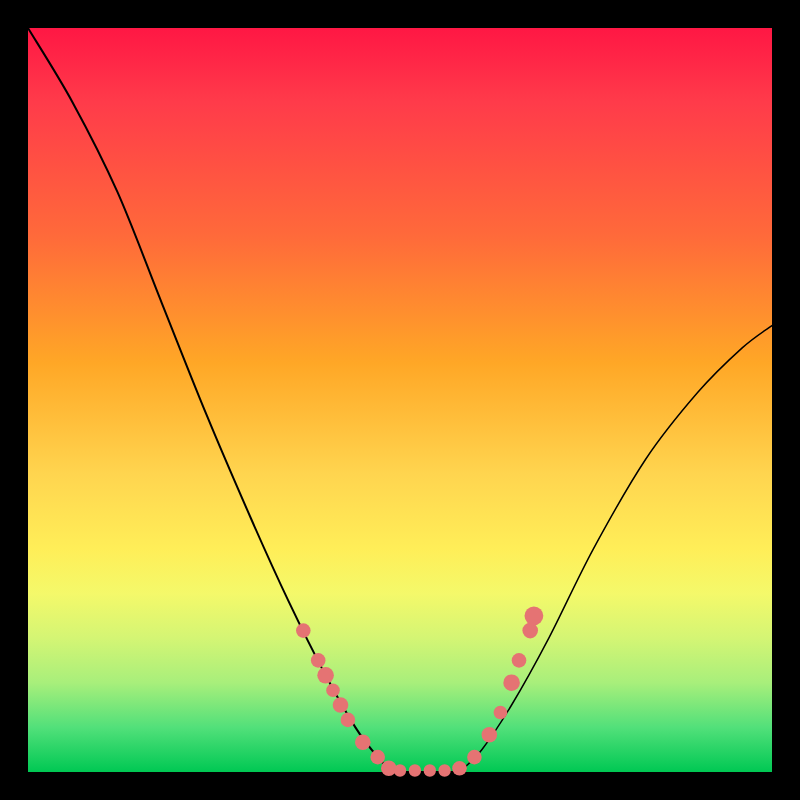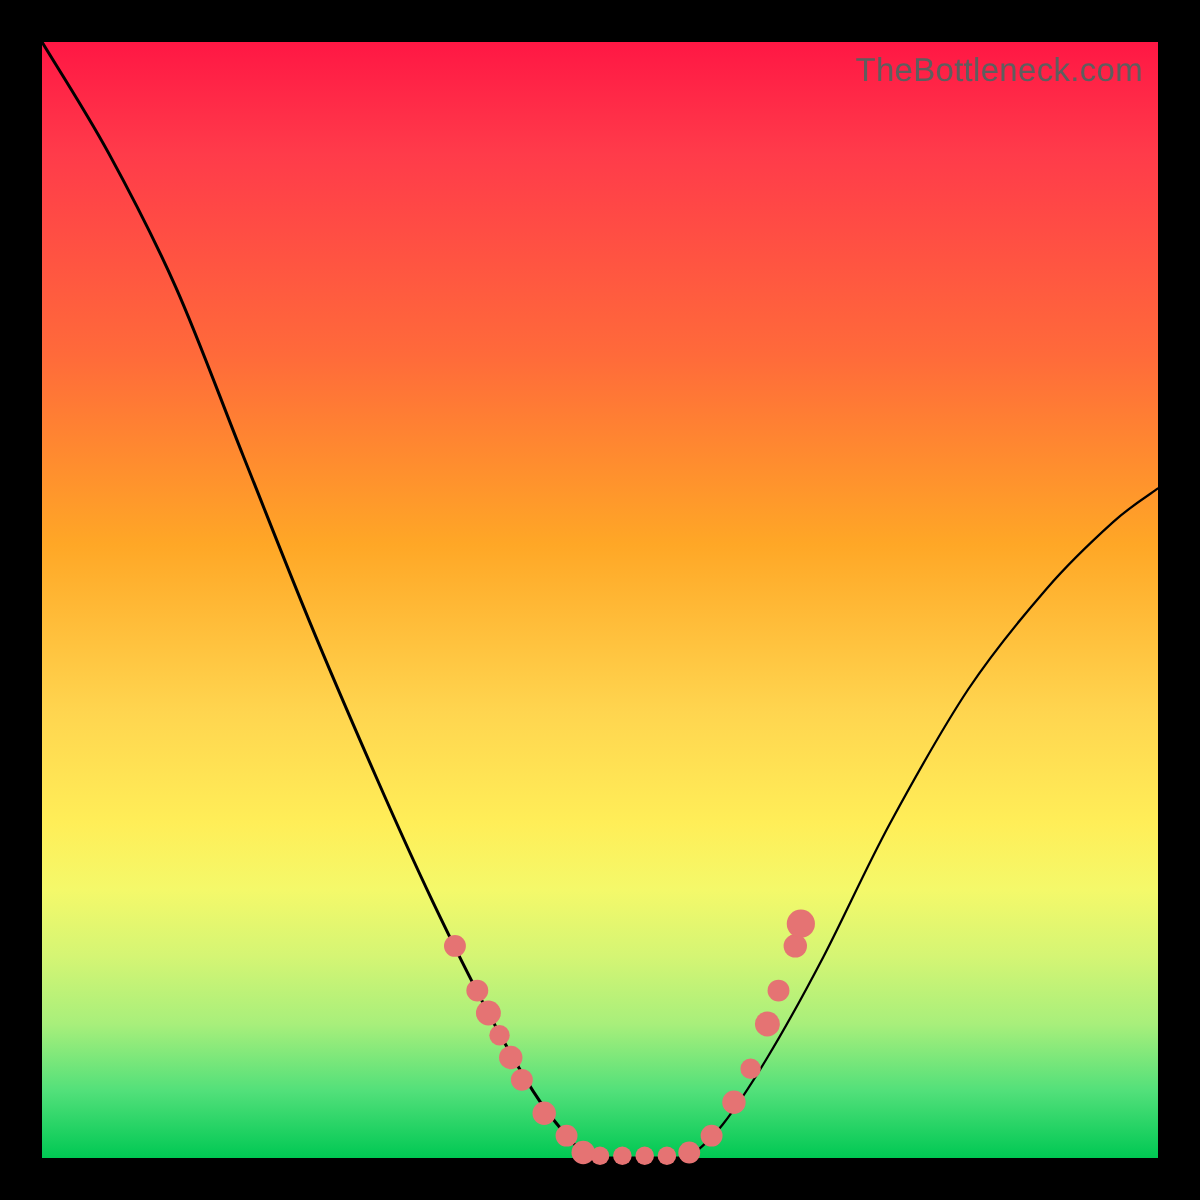"TheBottleneck.com" div.watermark { html: <div>TheBottleneck.com</div> -> none }
